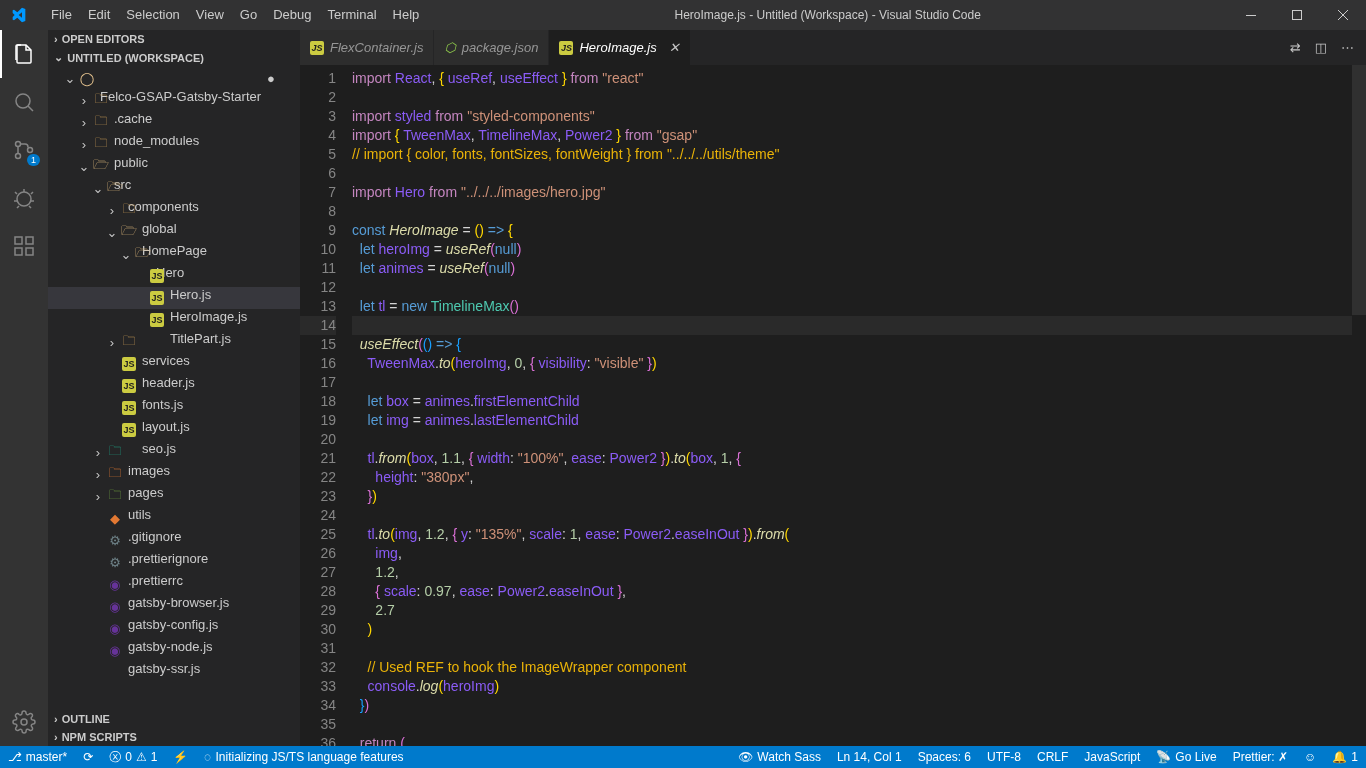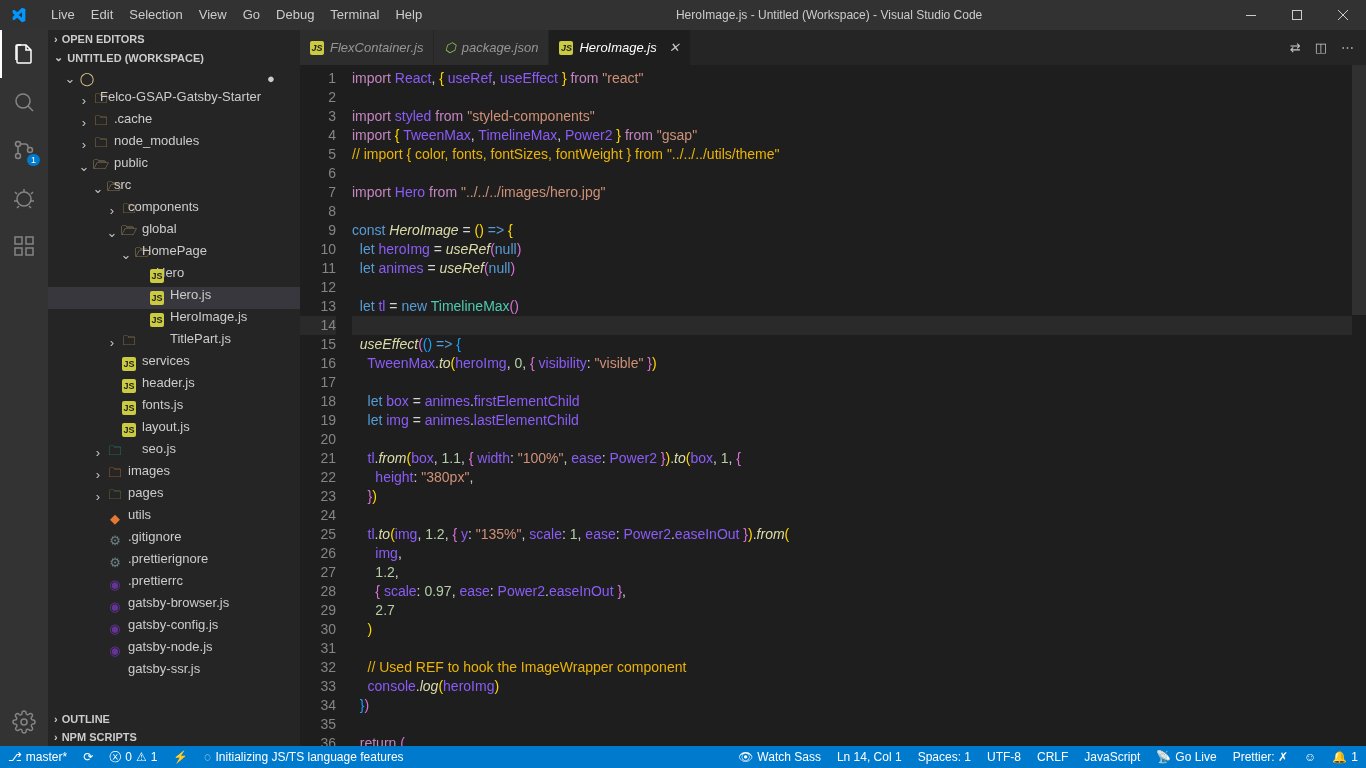"Live" div.menu-item { text: Live -> File }
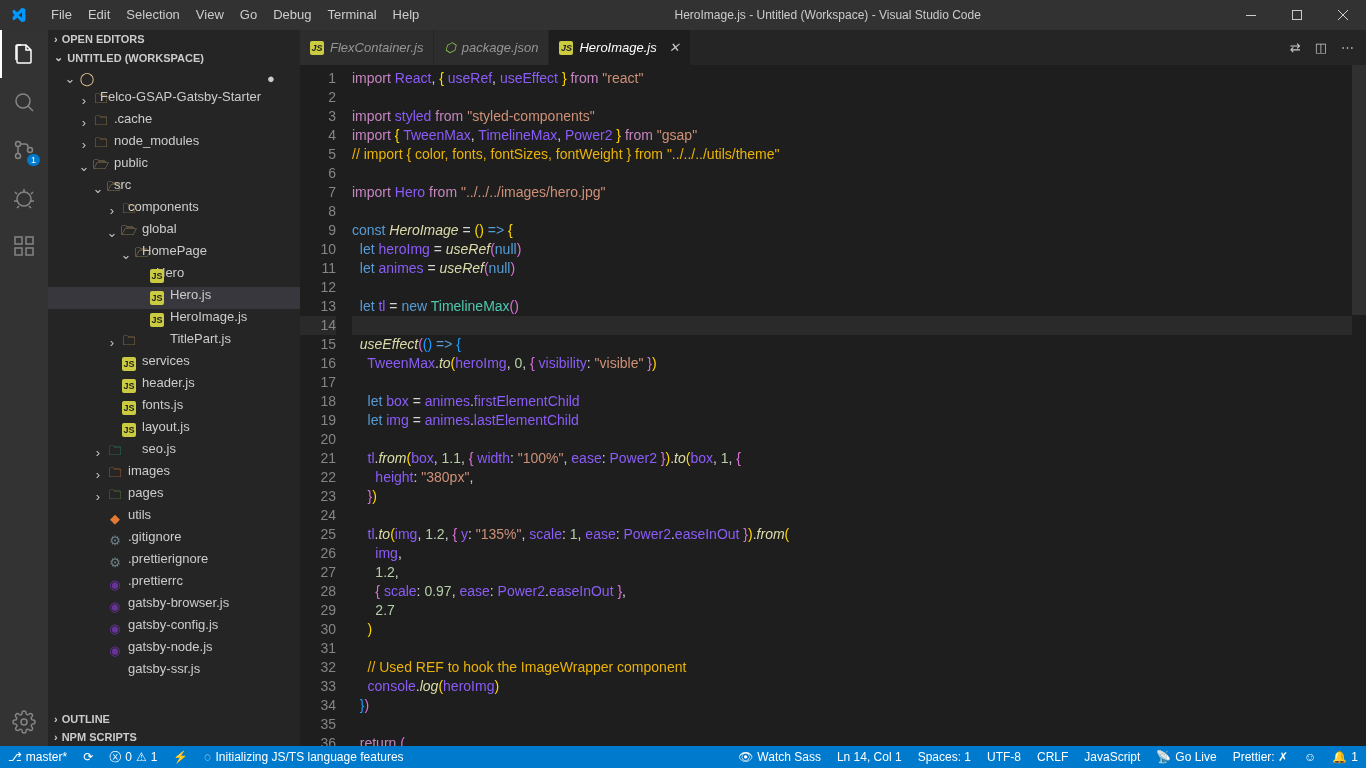"Spaces: 1" div.sb-item { text: 1 -> 6 }
